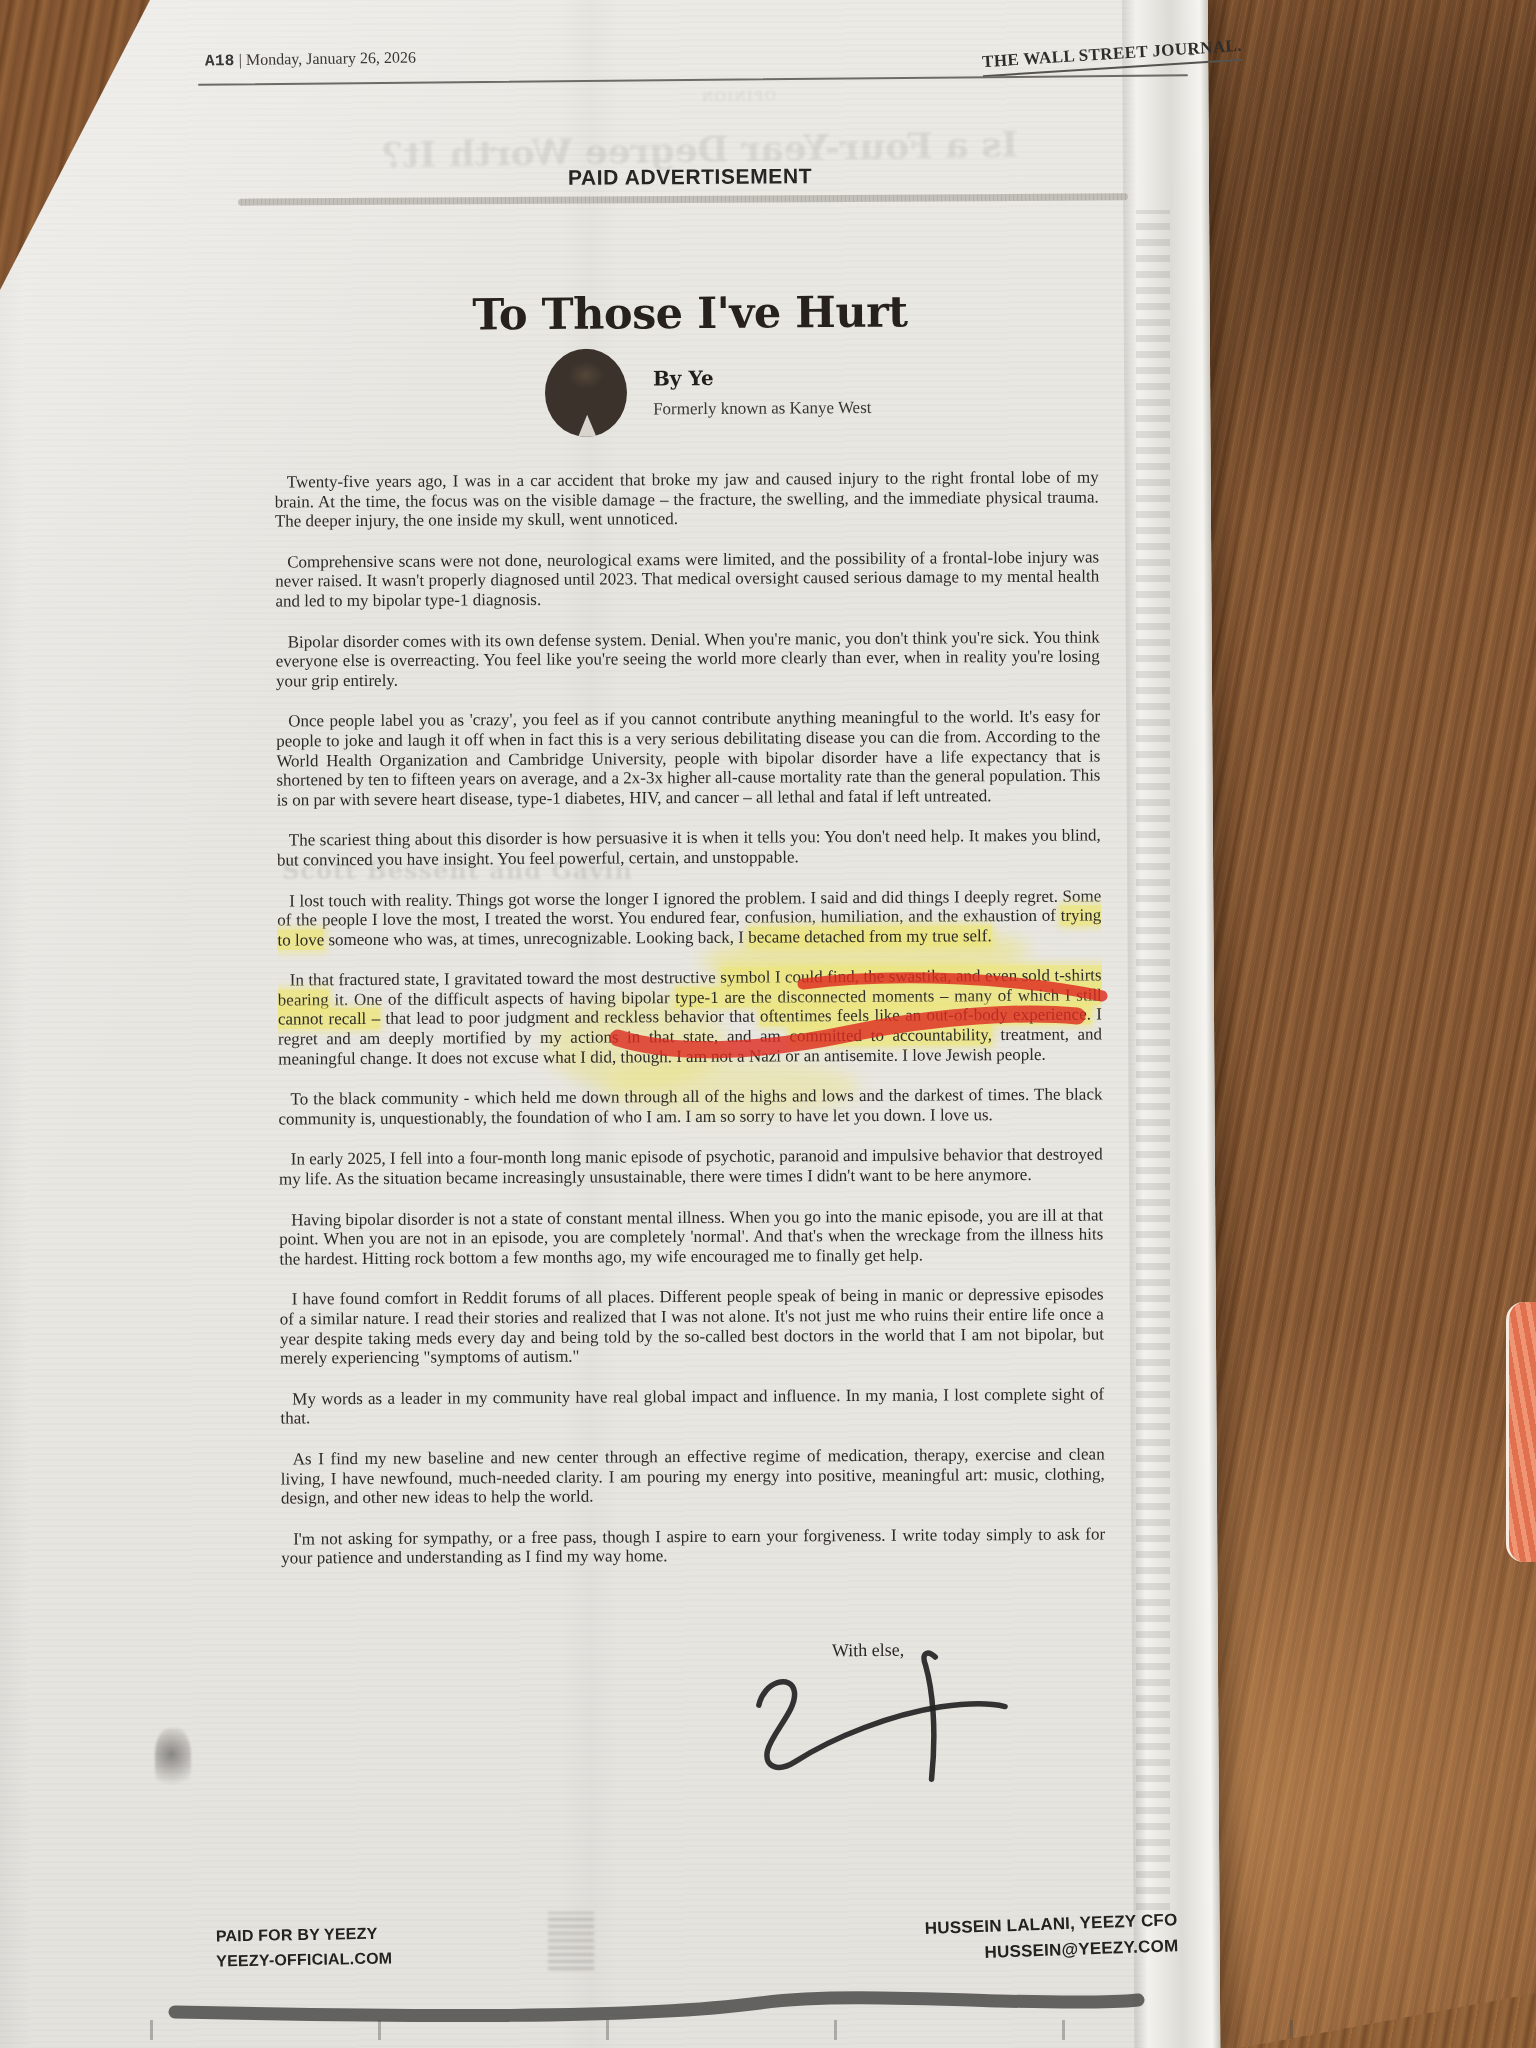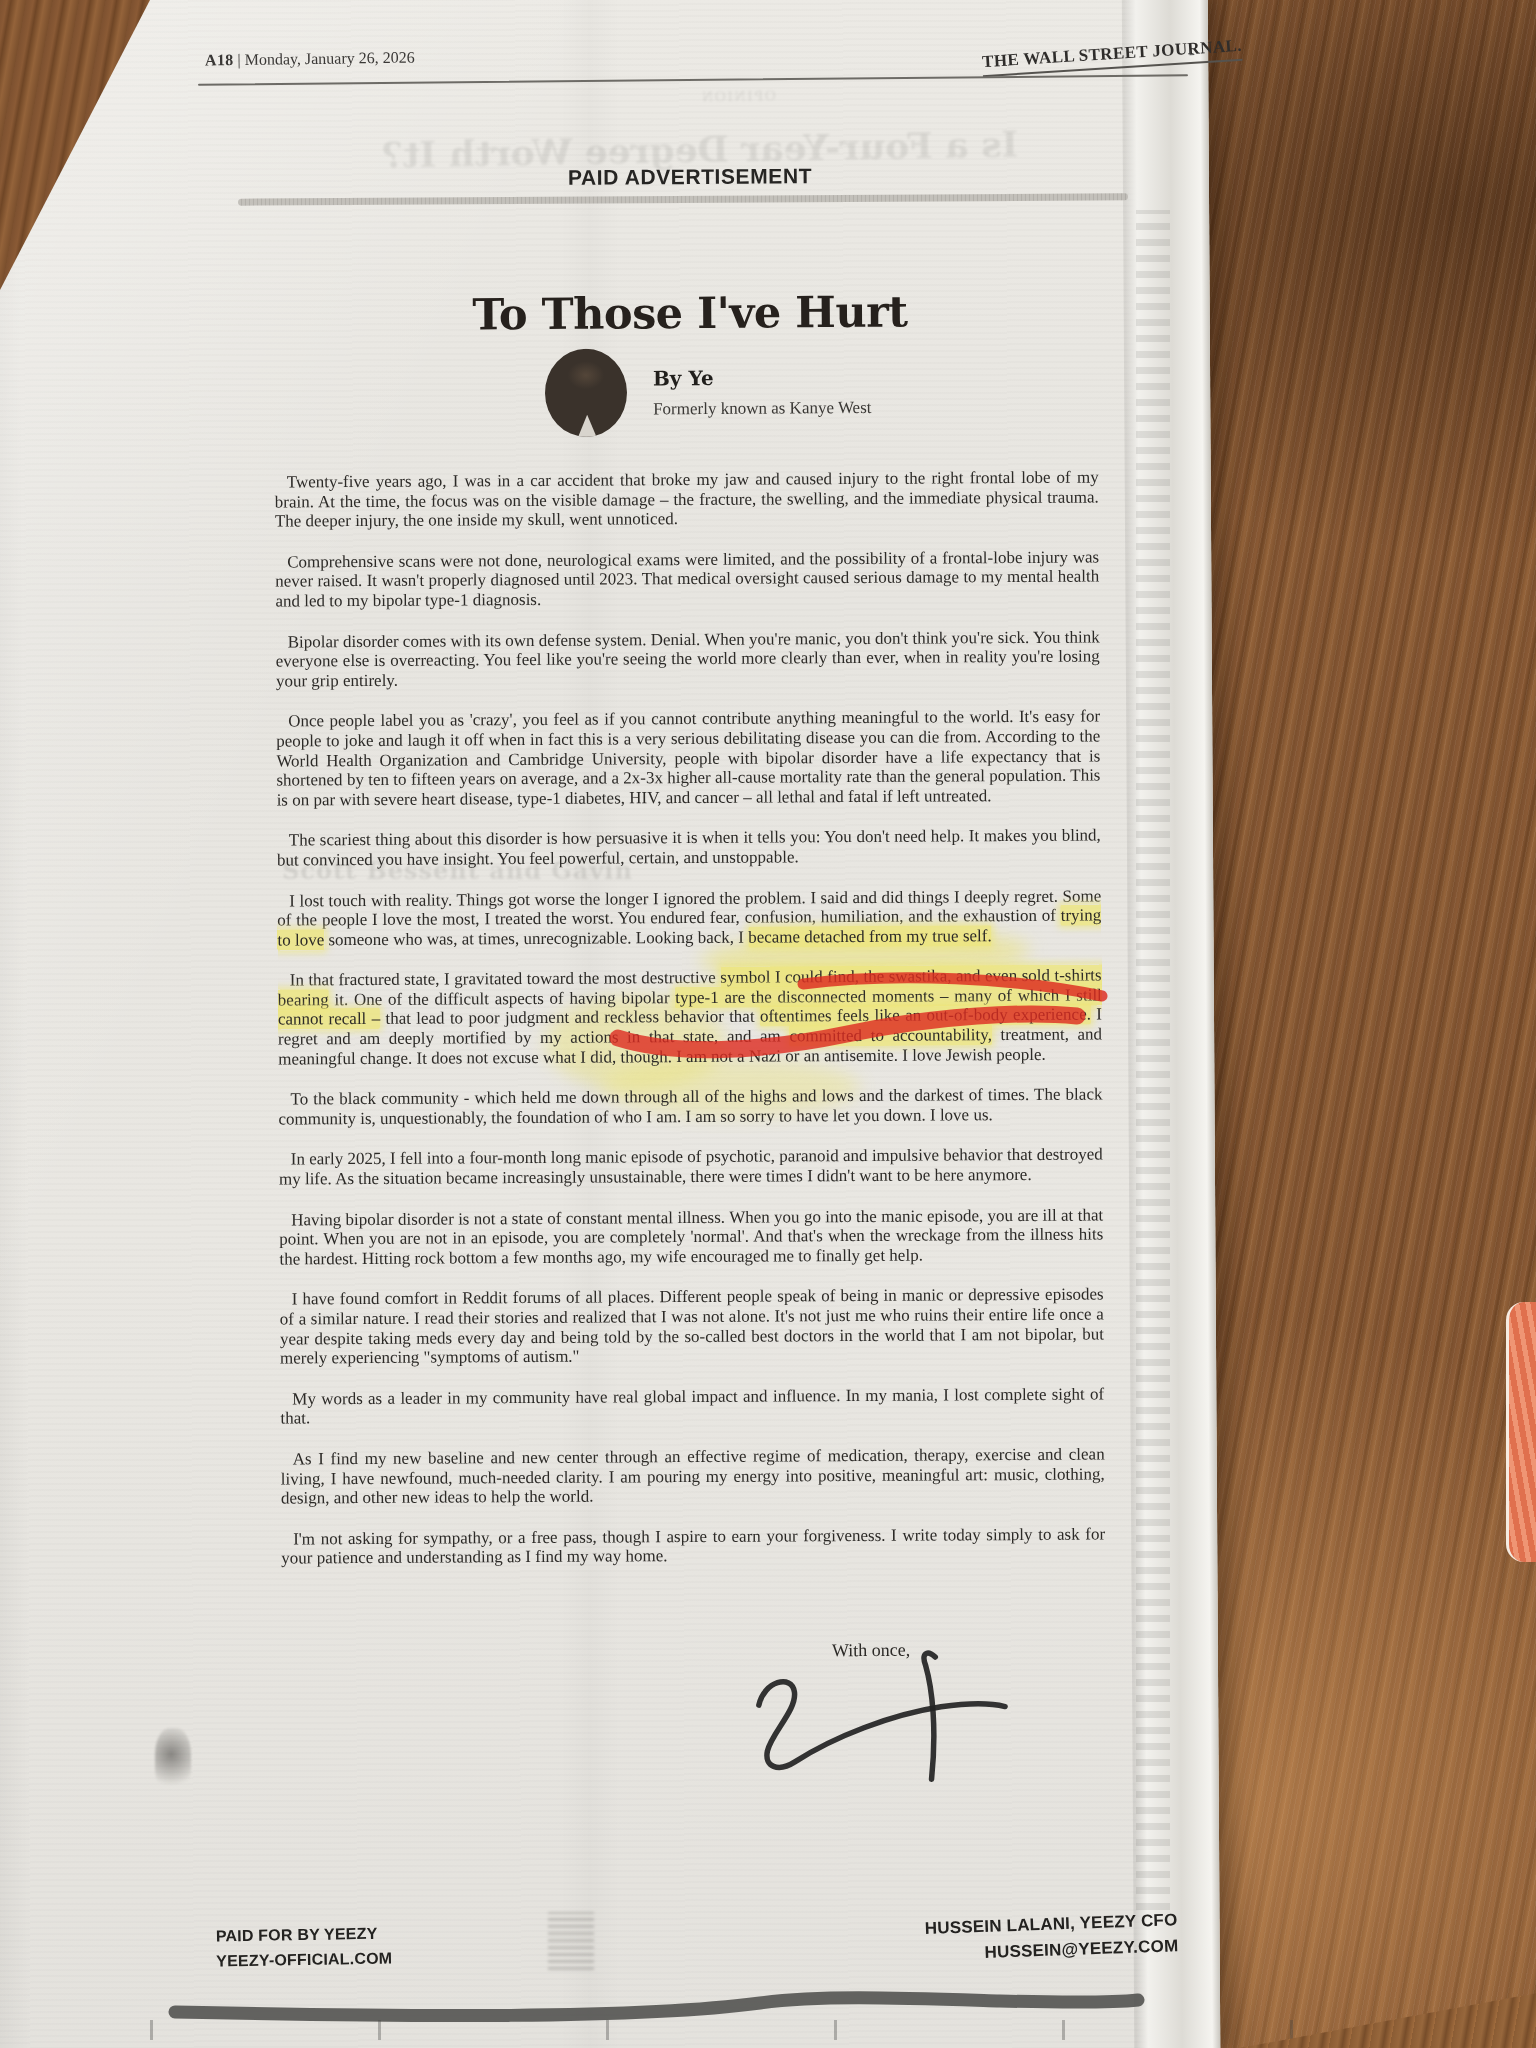"A18" .folio b { font-family: Liberation Serif, serif -> Liberation Mono, monospace }
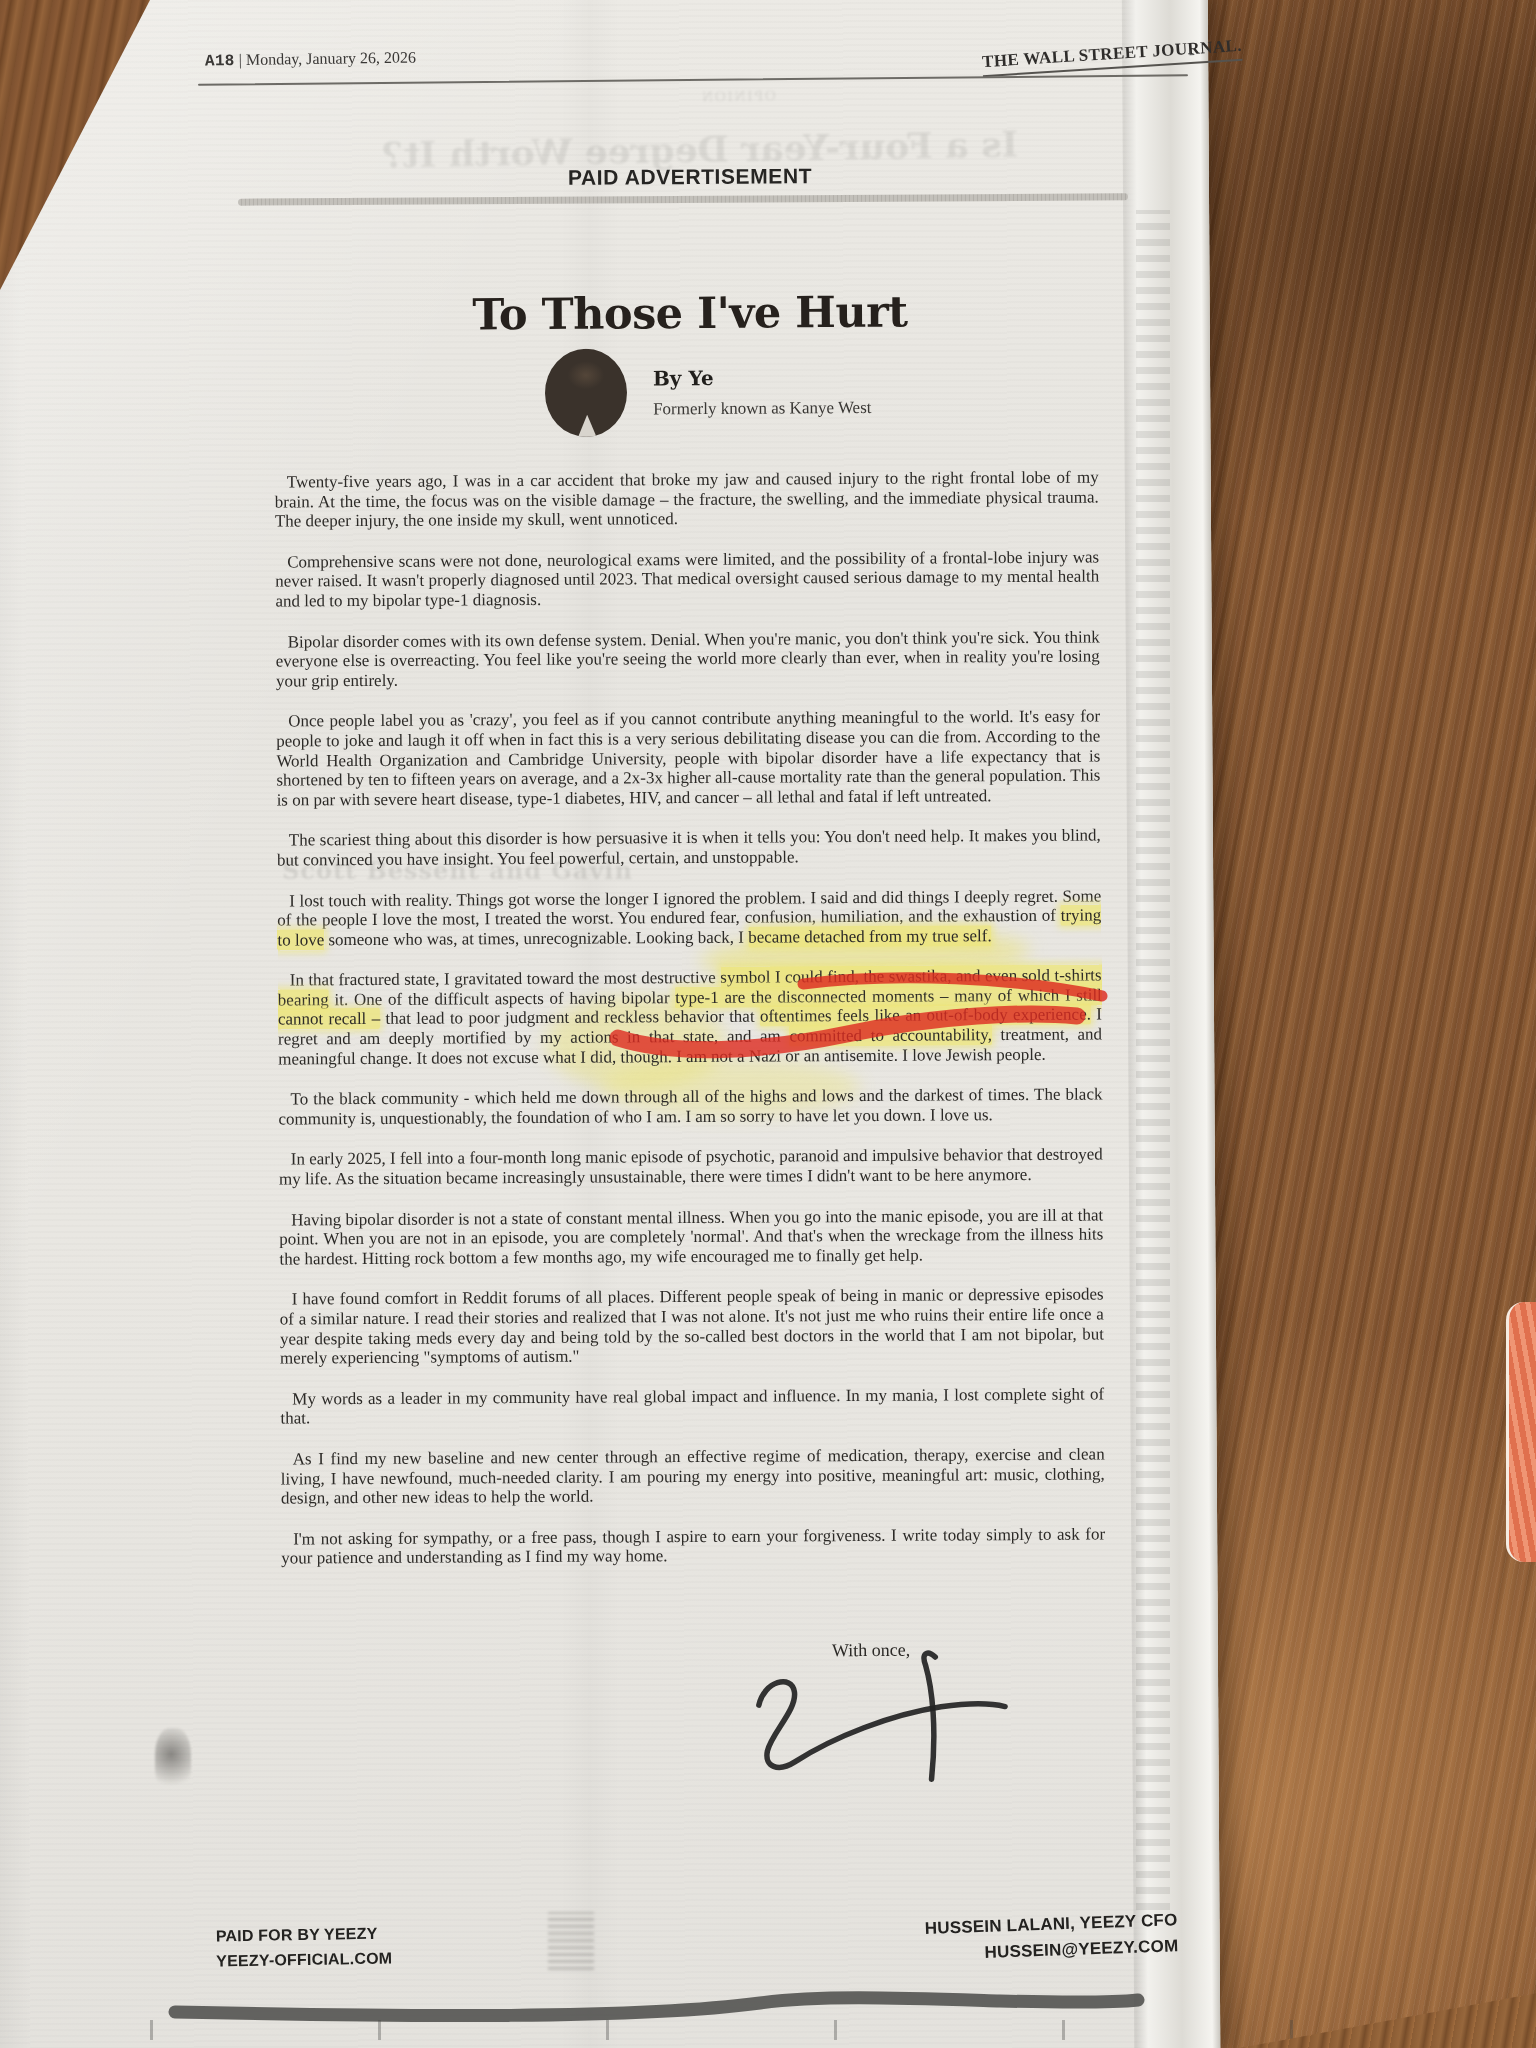"With once," div.closing { text: once -> else }
